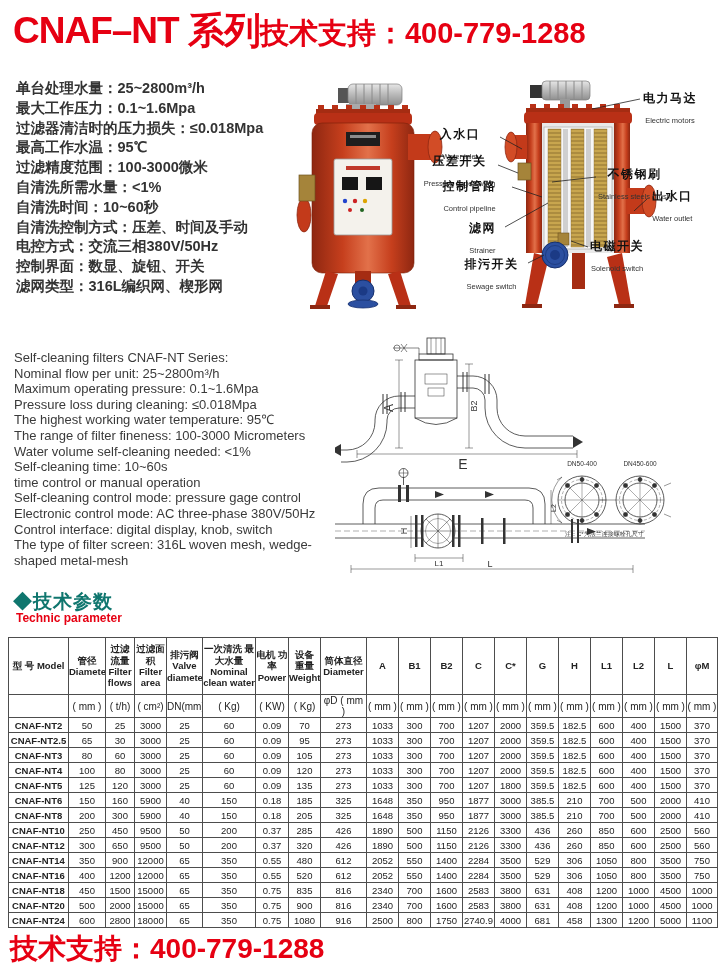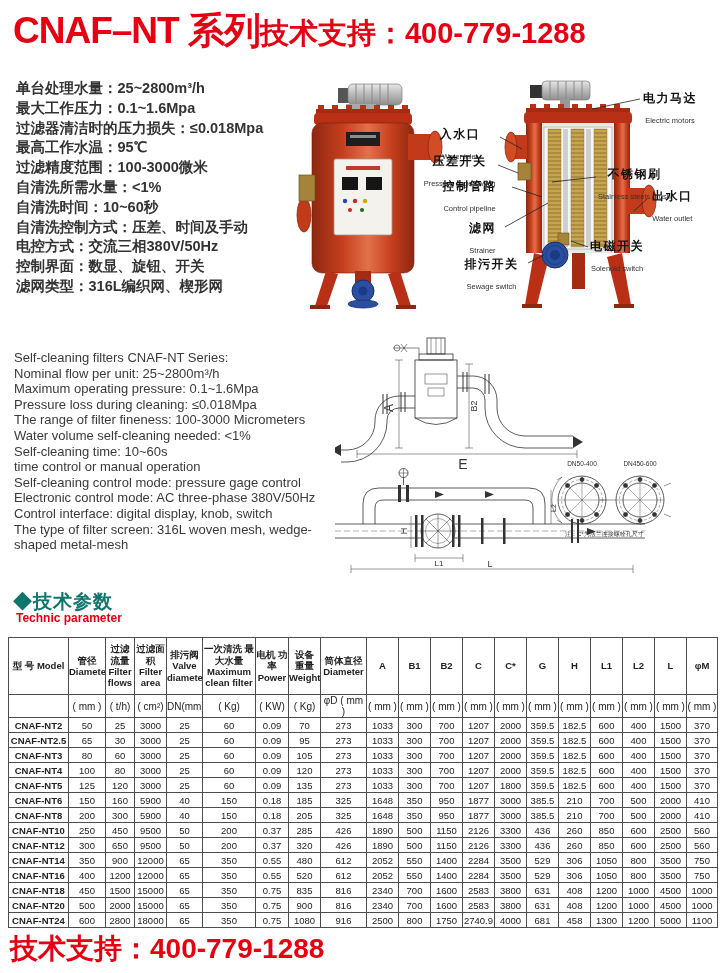"The highest working water temperature:" div { html: none -> <div>The highest working water temperature: 95℃</div> }
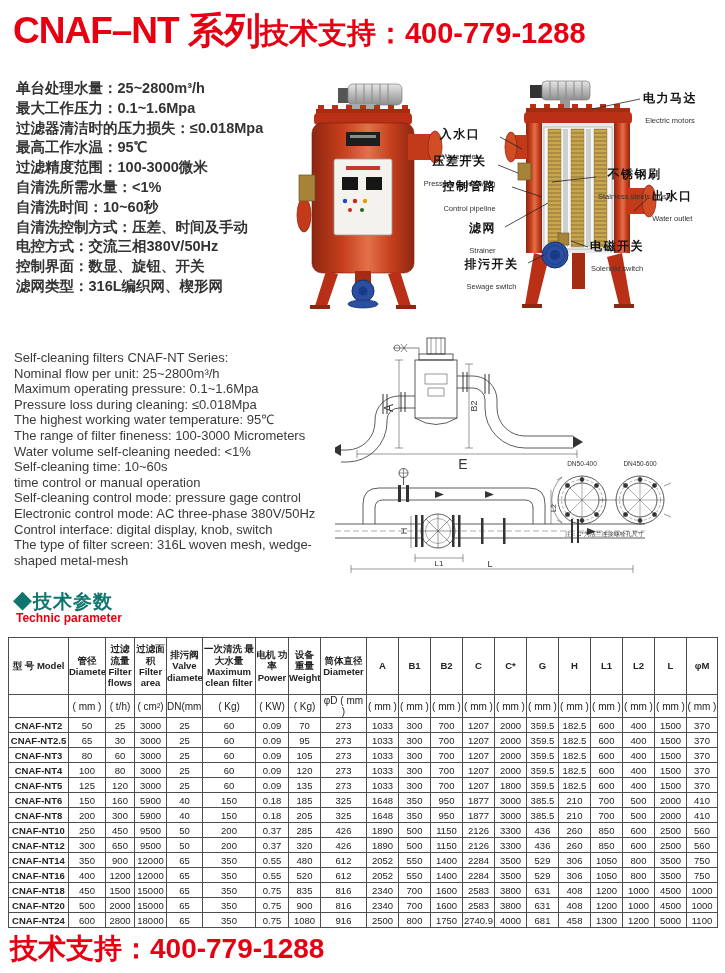"Maximum clean filter" div { text: Maximum clean filter -> Nominal clean water }
